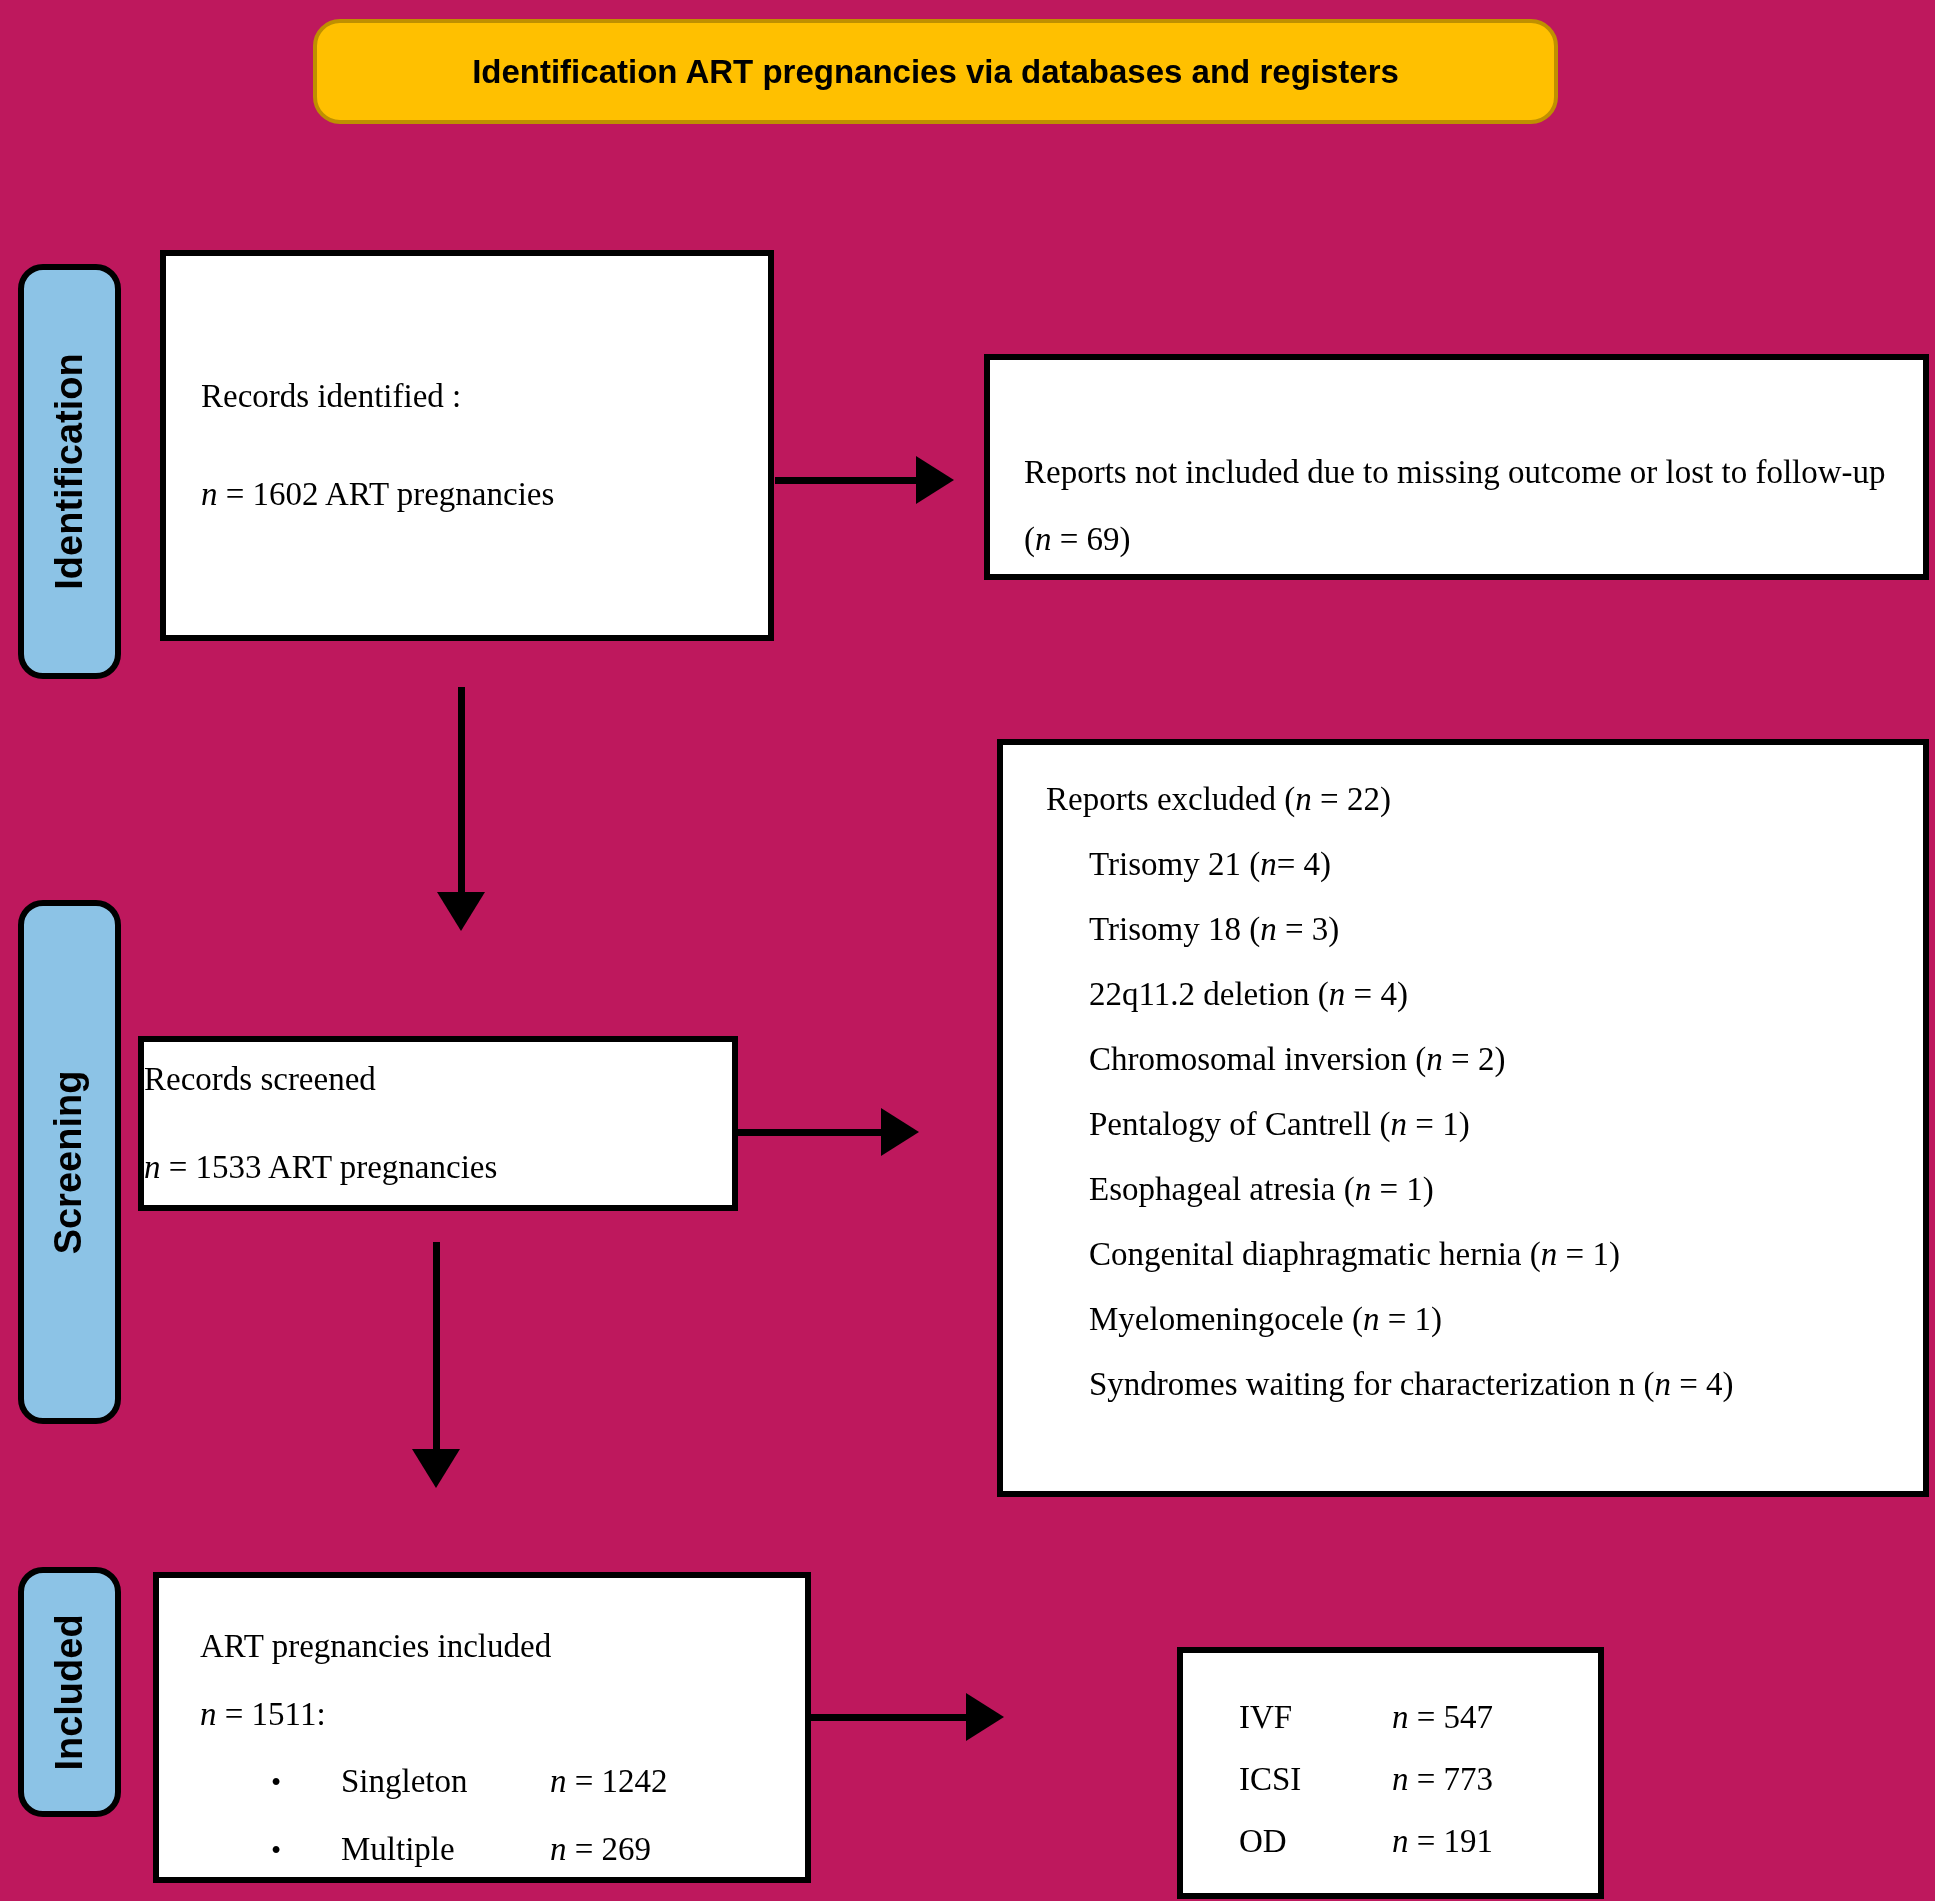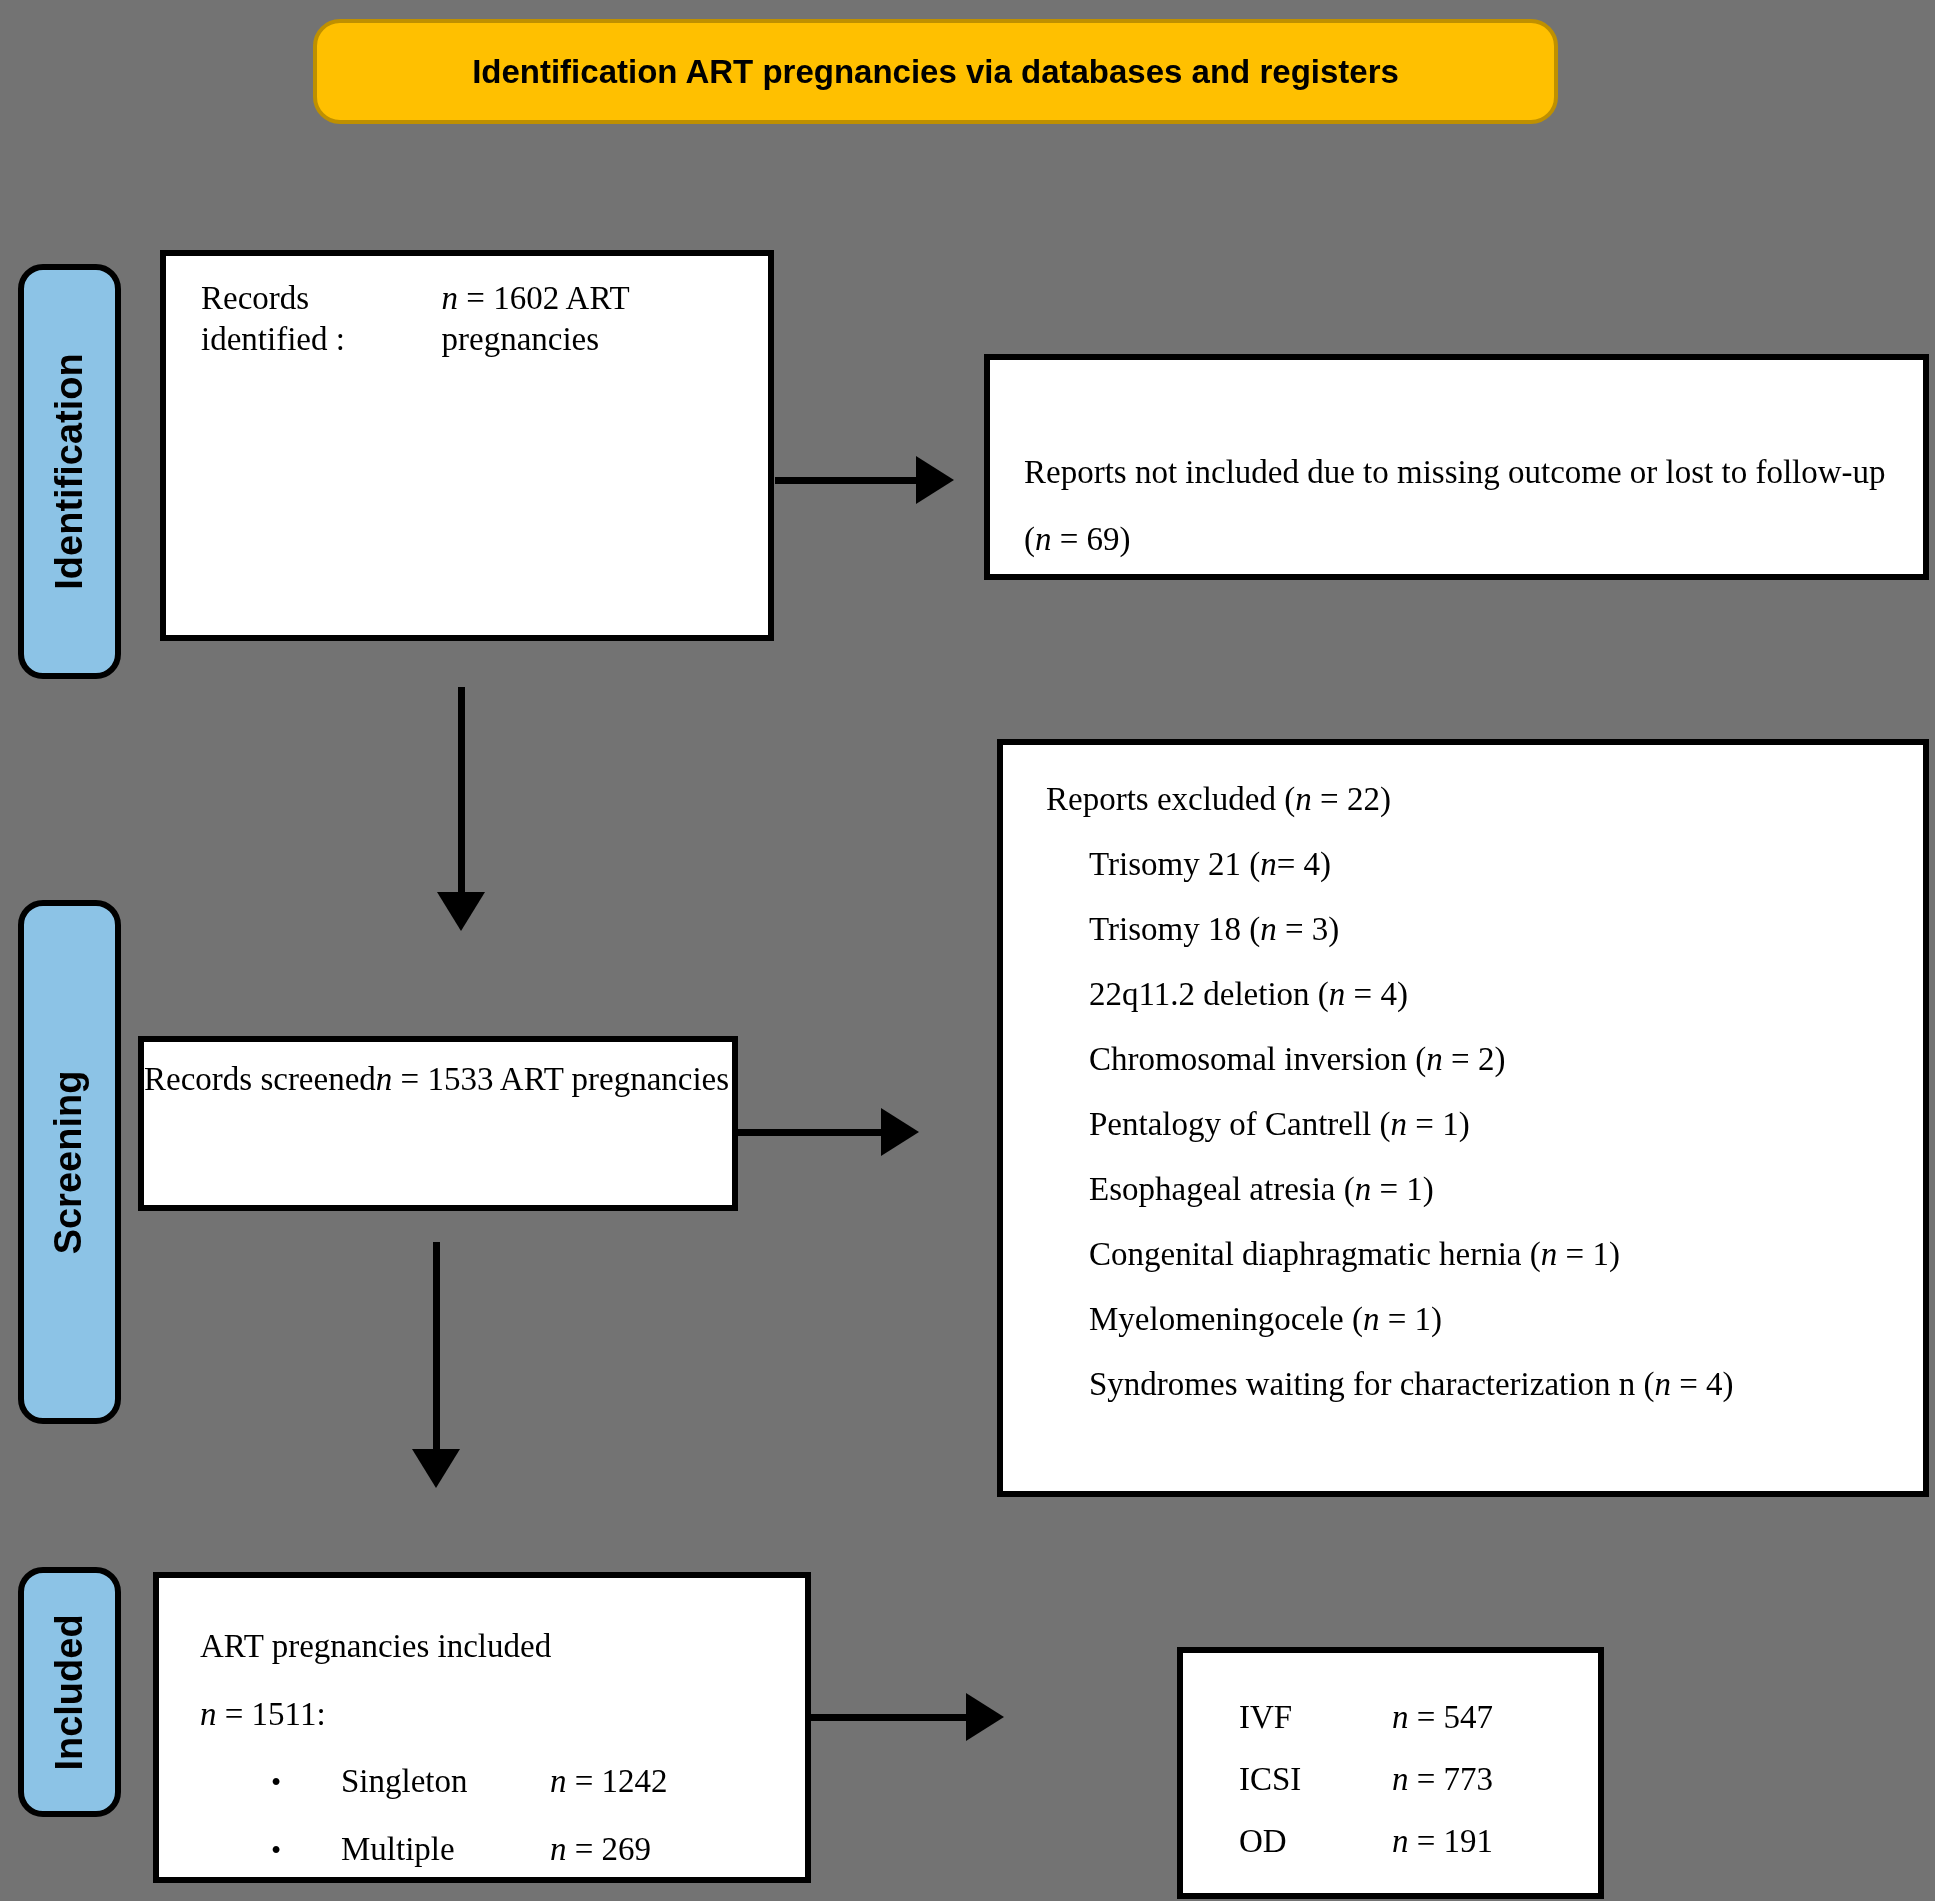"Identification ART pregnancies via" #canvas { background: #737373 -> #be185d }
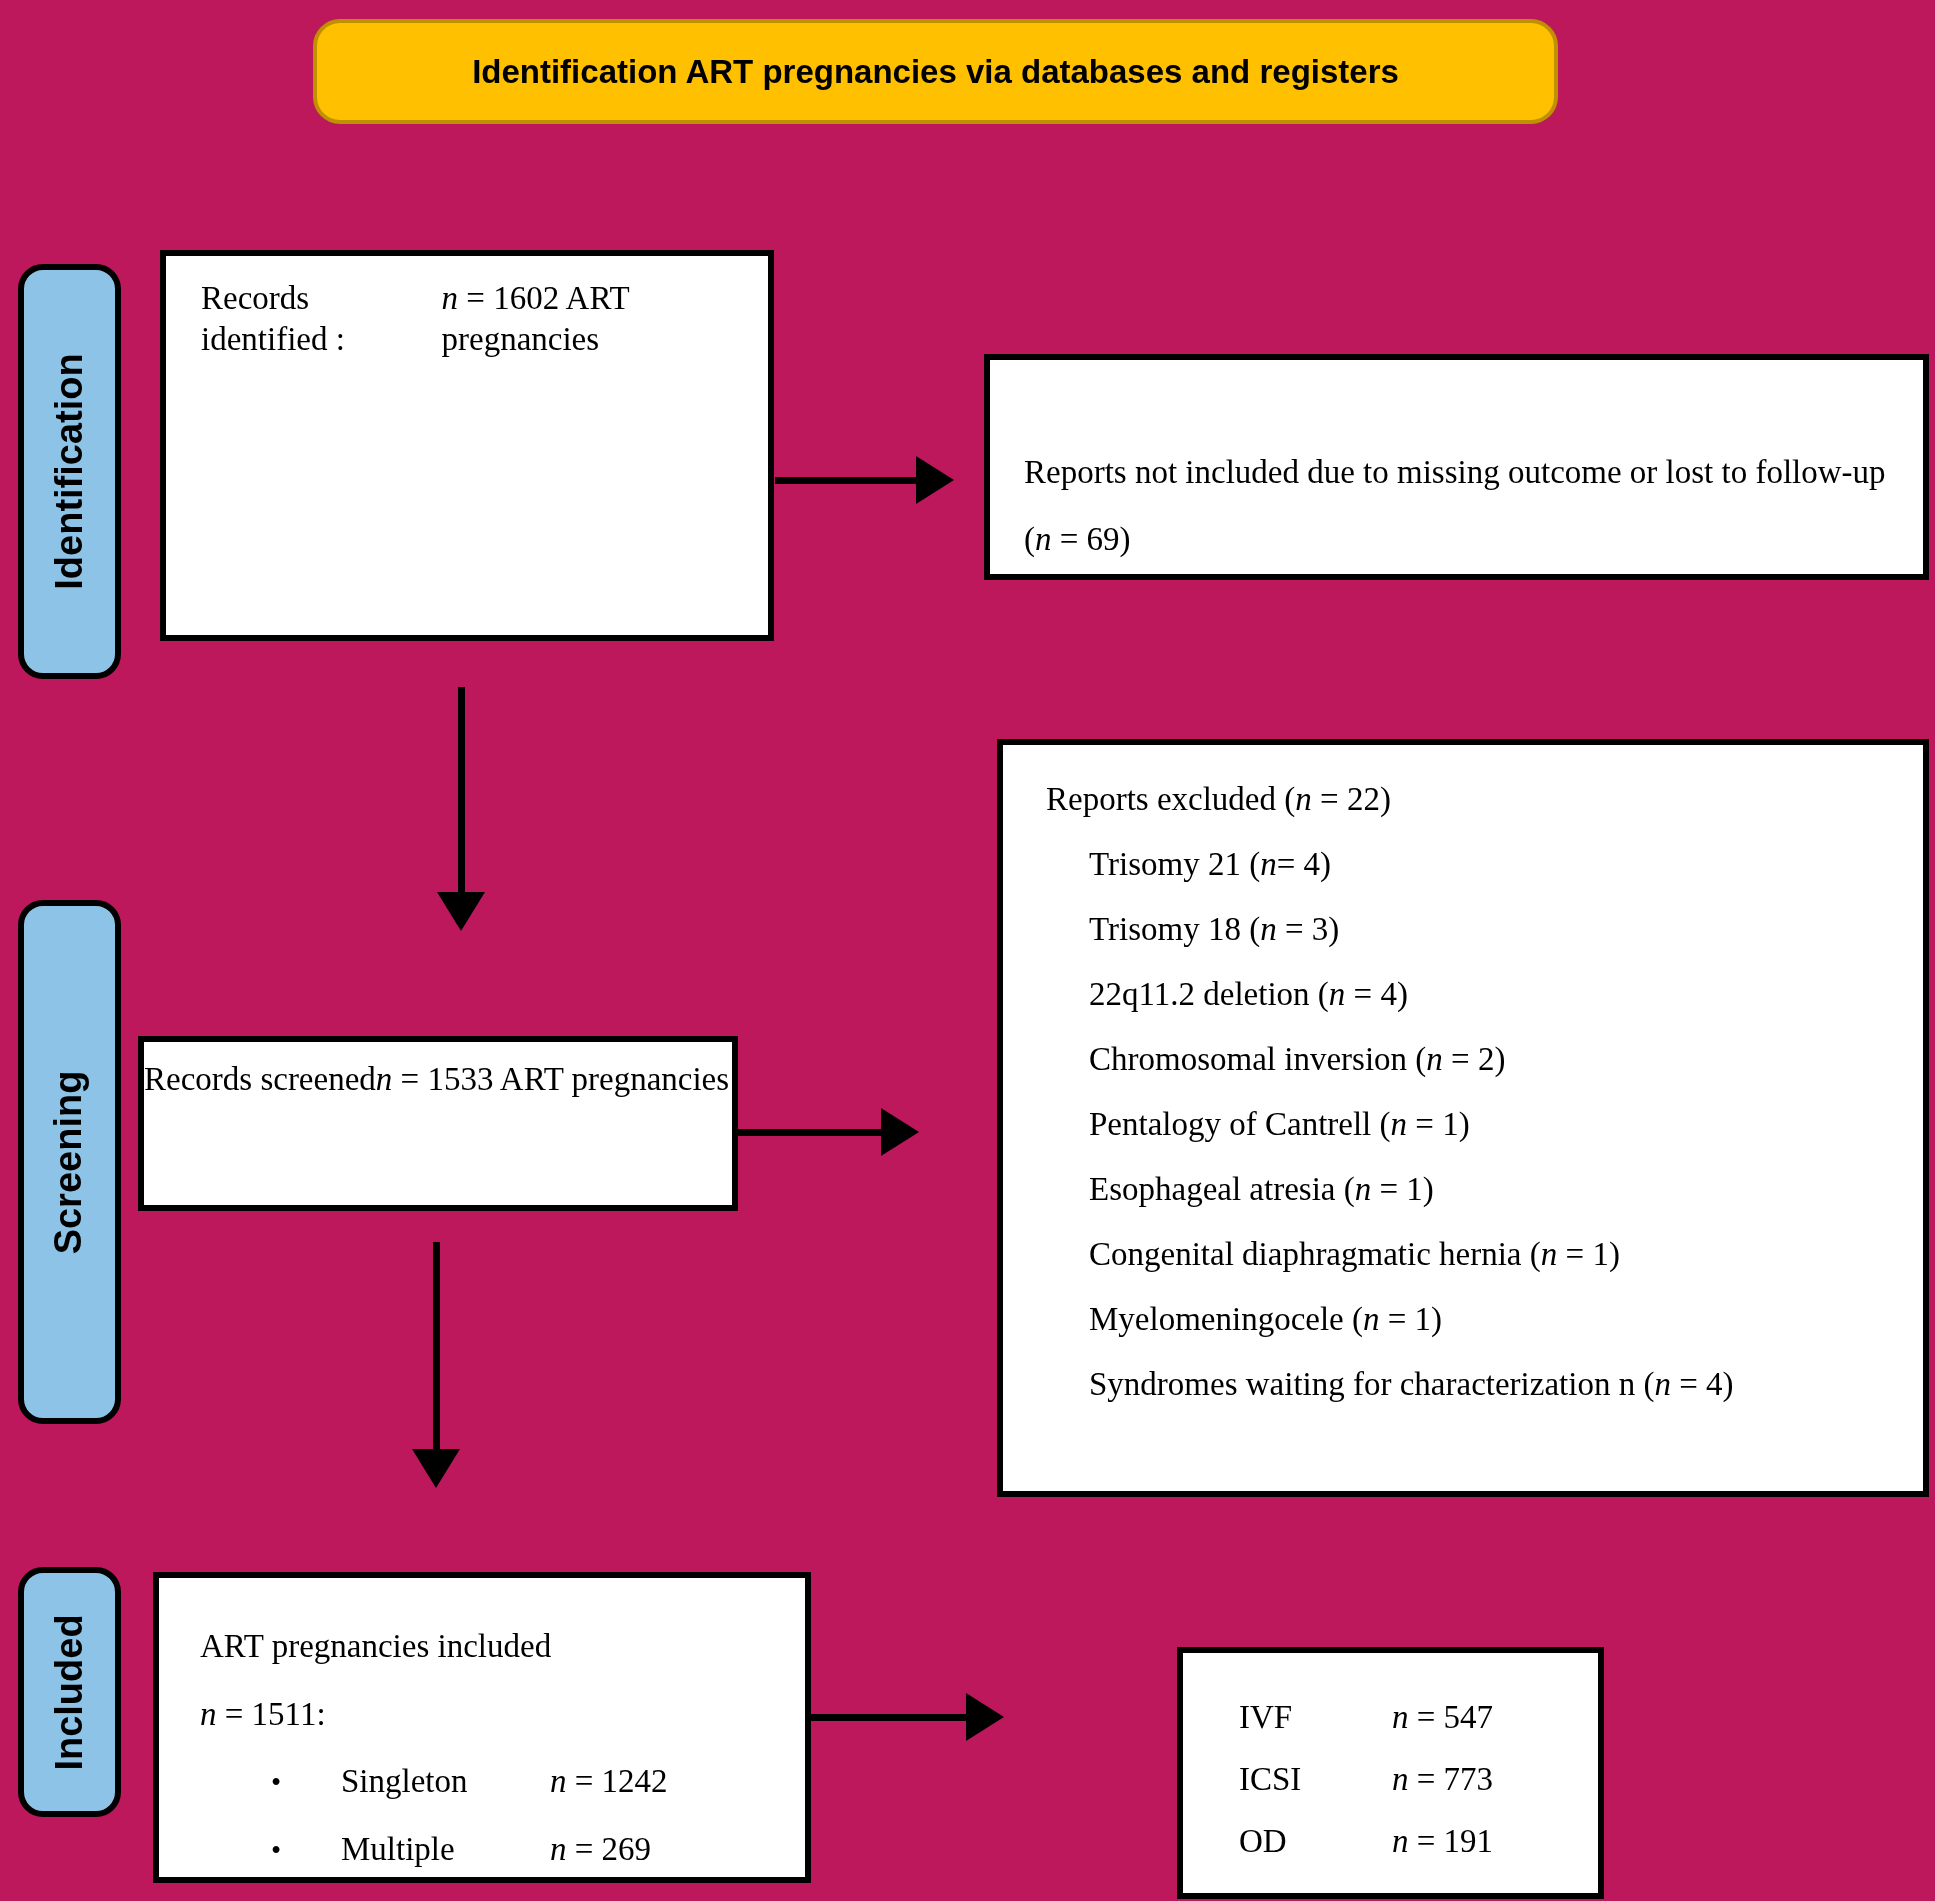"Records identified :" .box.center-col { flex-direction: row -> column; gap: none -> 12px; justify-content: flex-start -> center }
